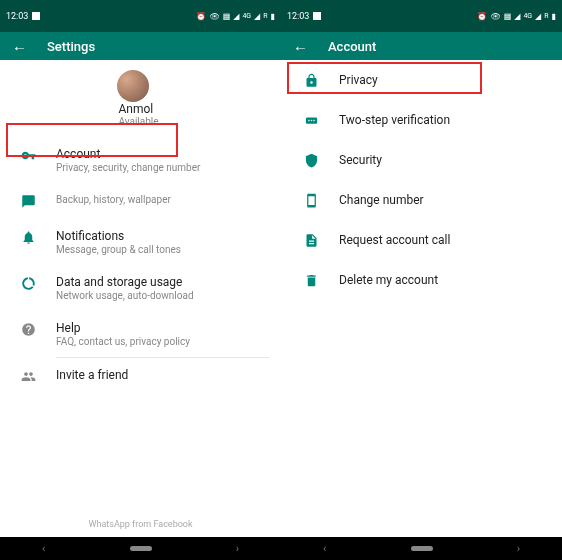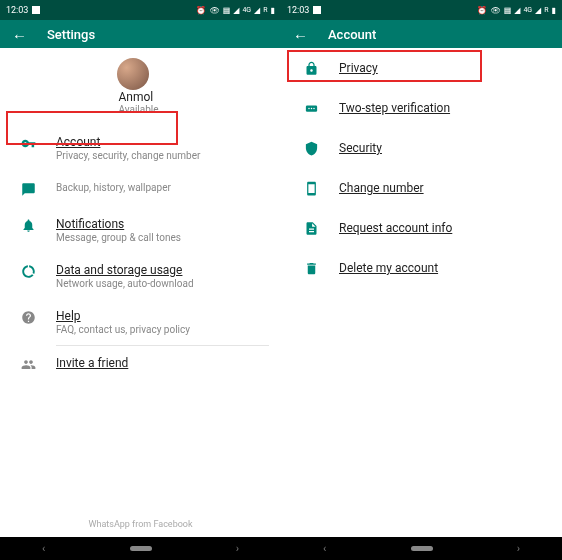"12:03" .status-bar { height: 20px -> 32px }
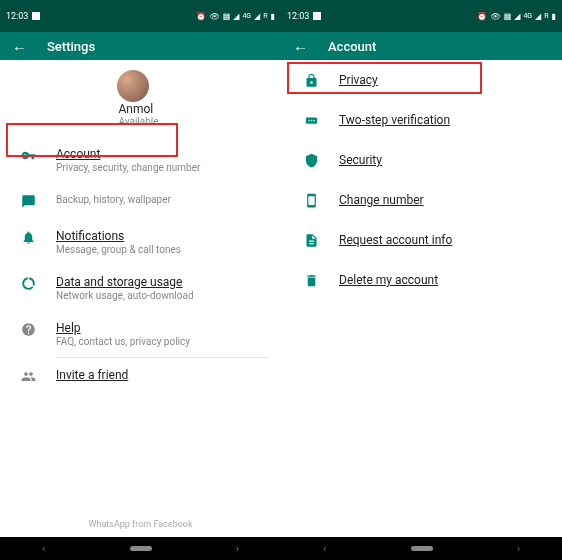"Privacy" .item-text .title { text-decoration: underline -> none }
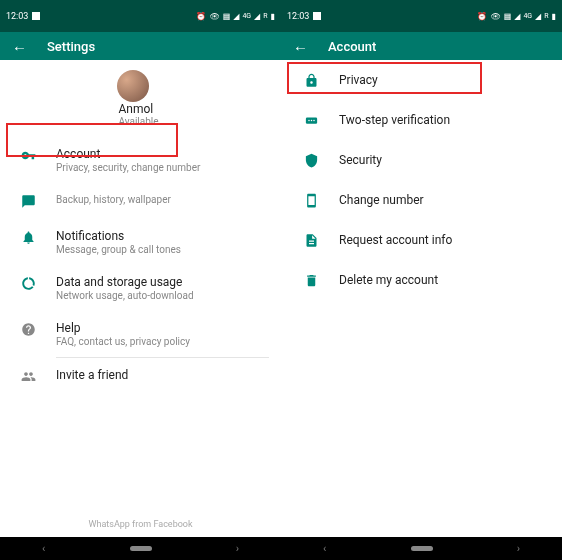"Request account info" div.title { text: info -> call }
